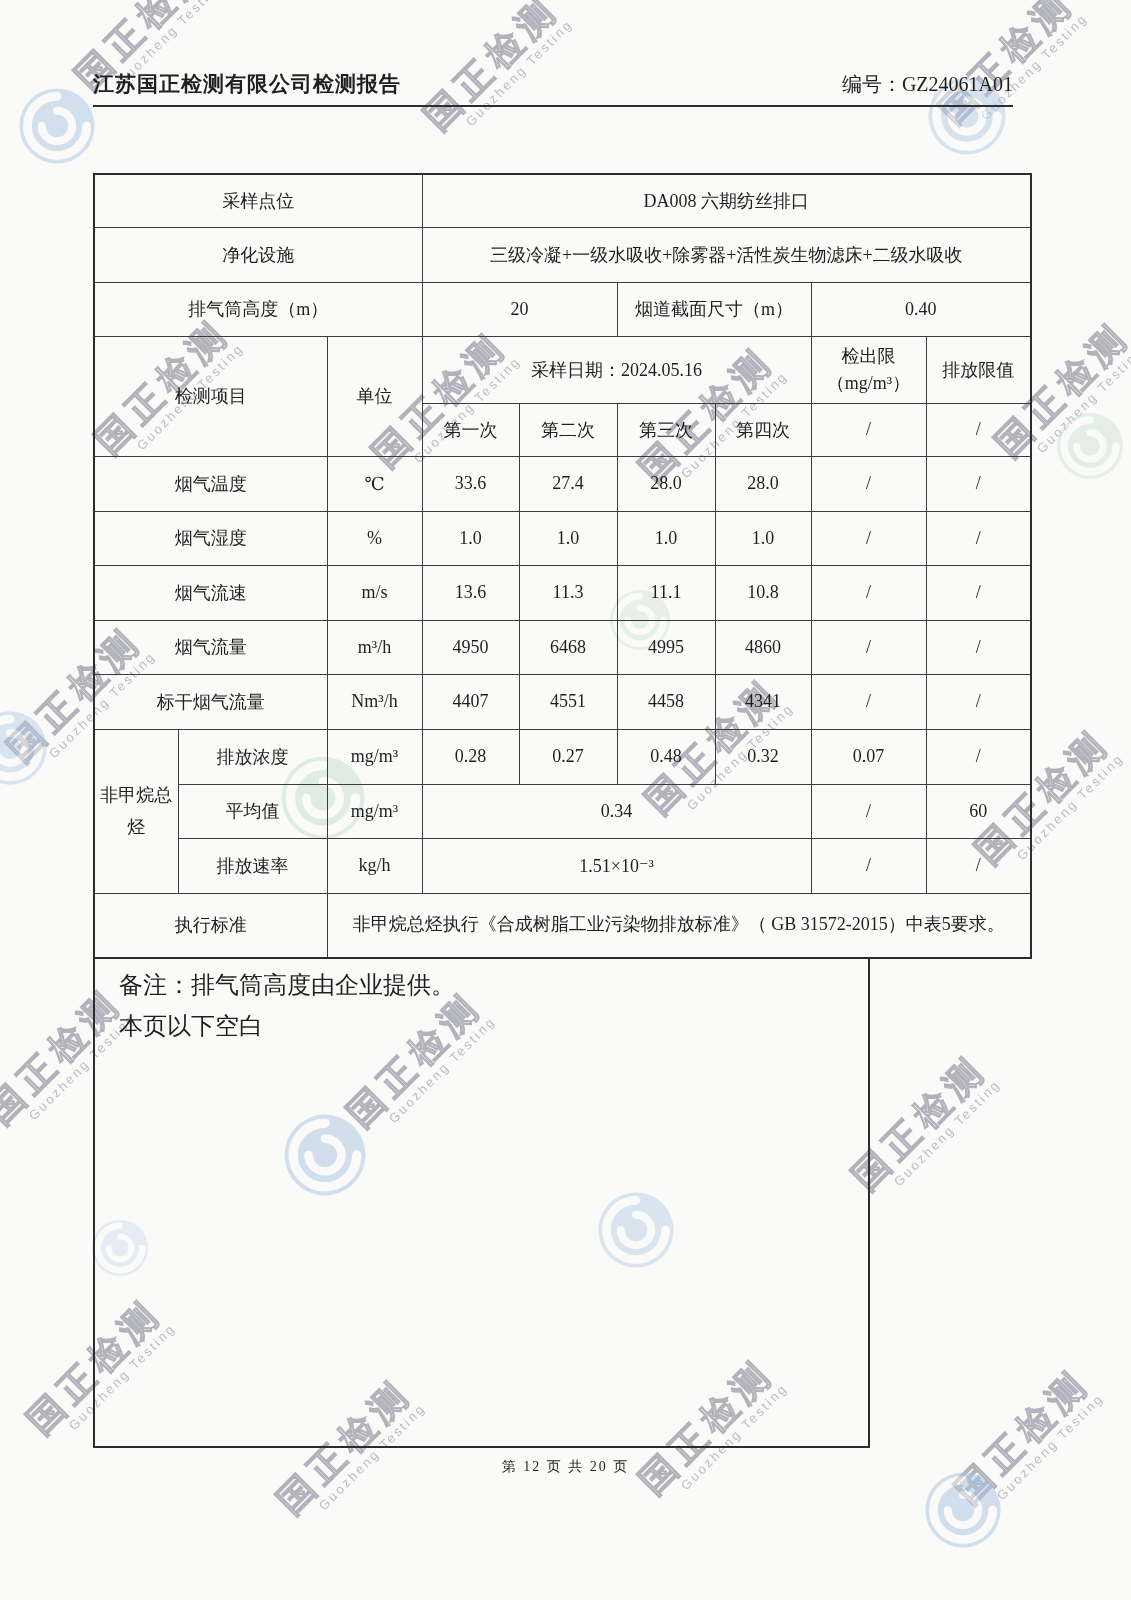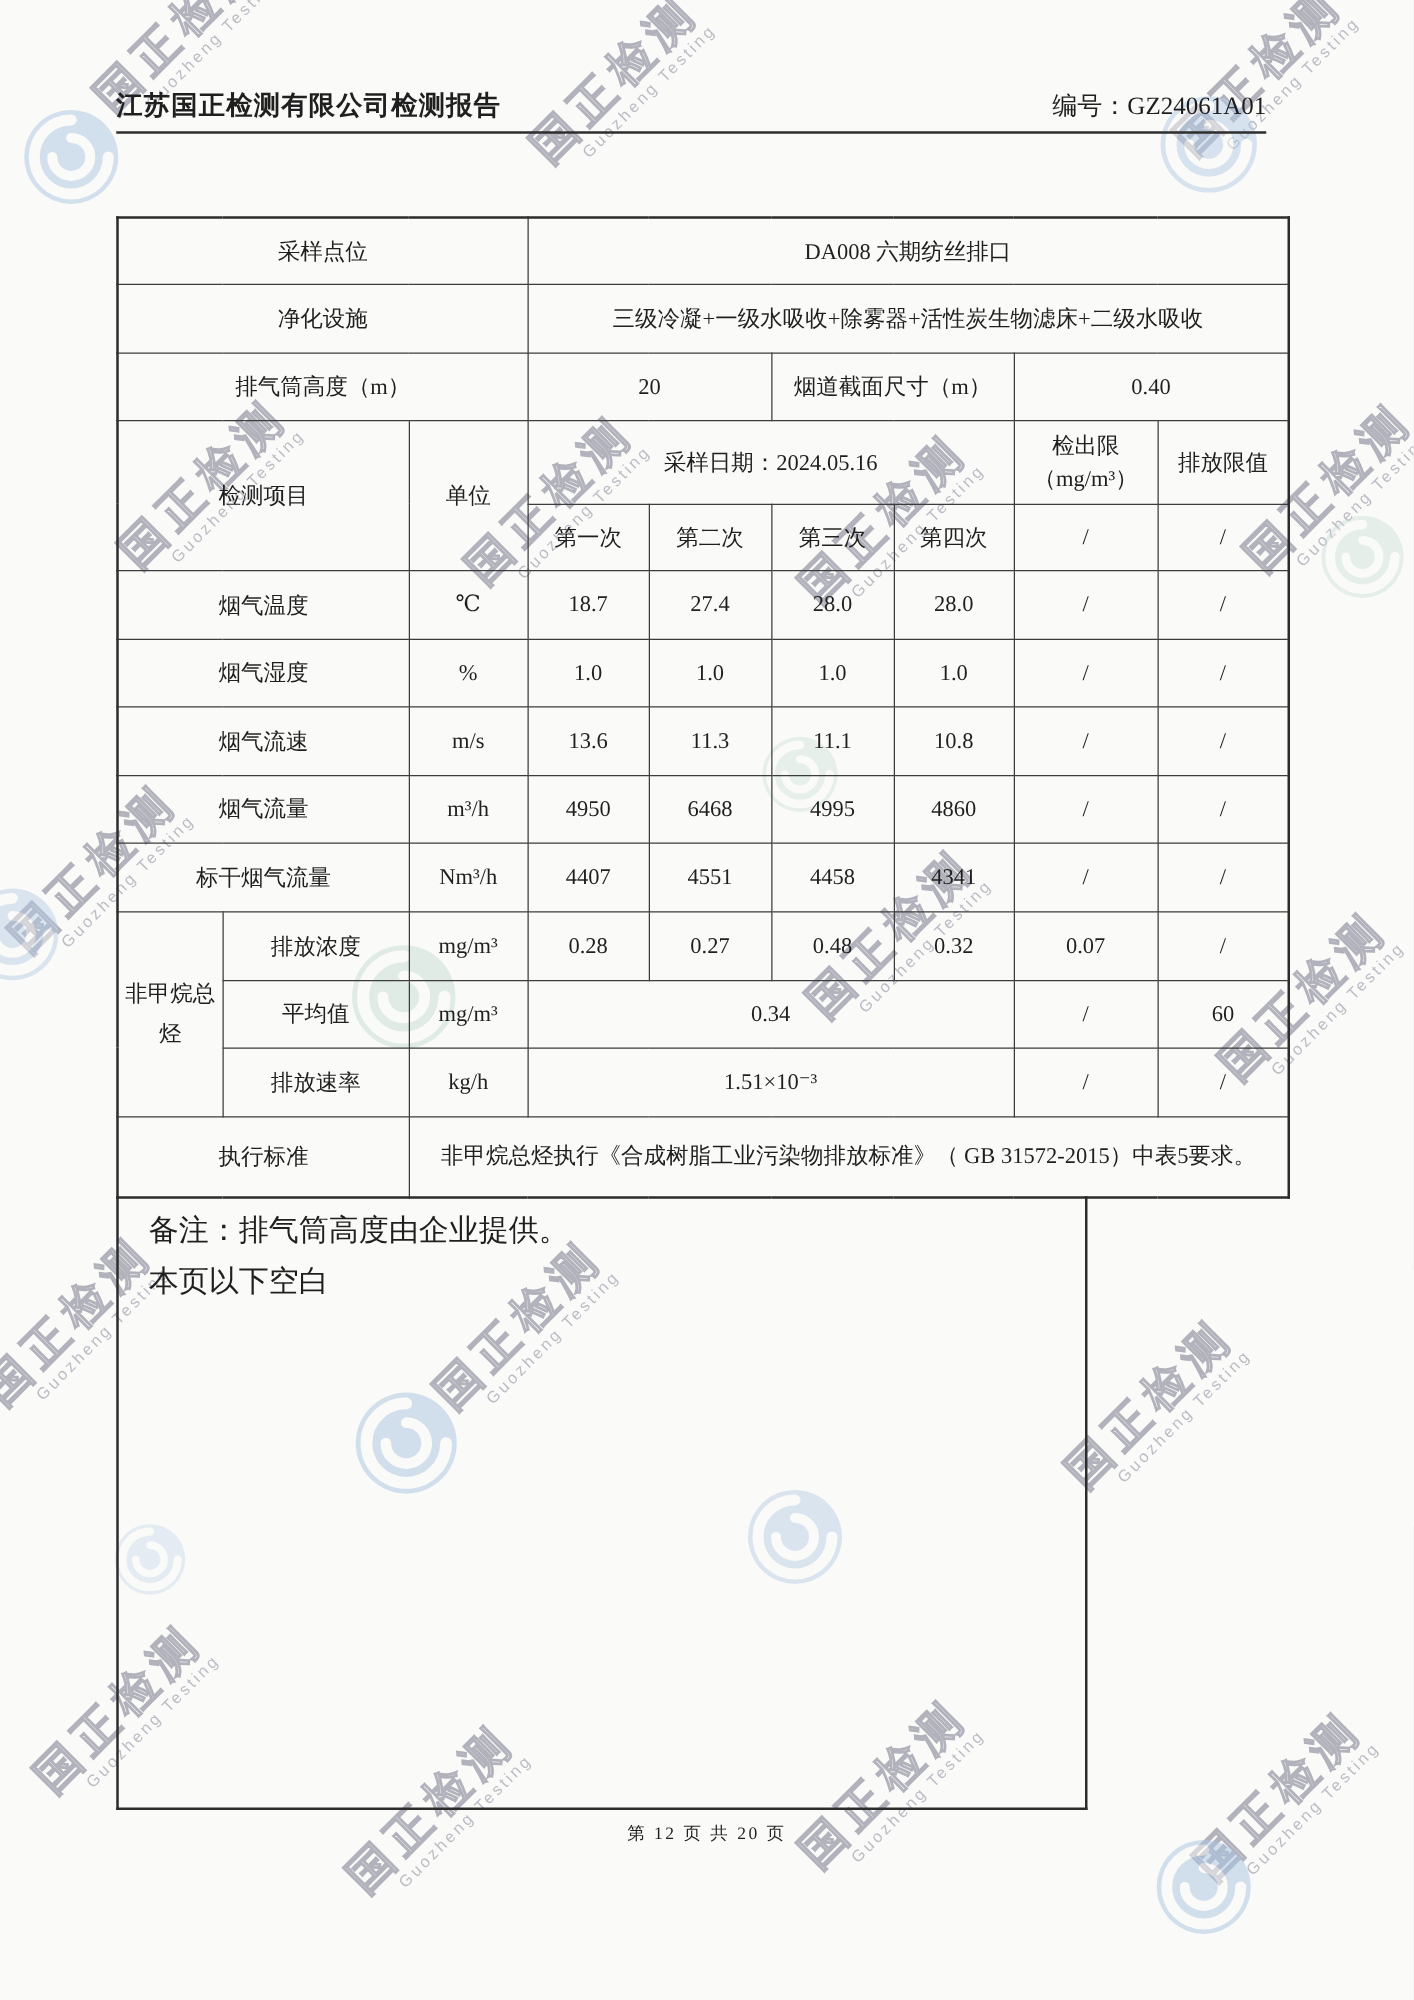"18.7" td { text: 18.7 -> 33.6 }
